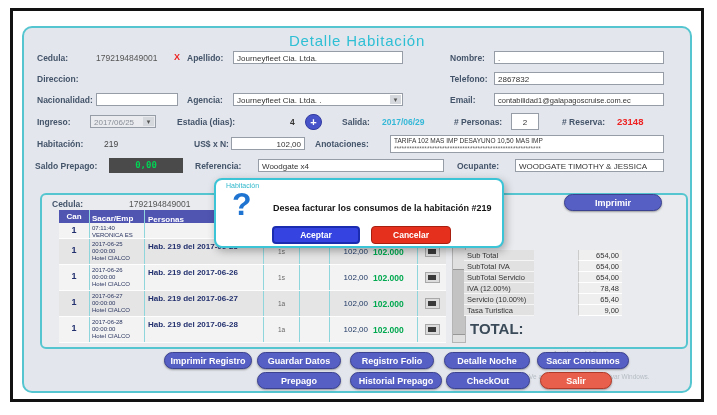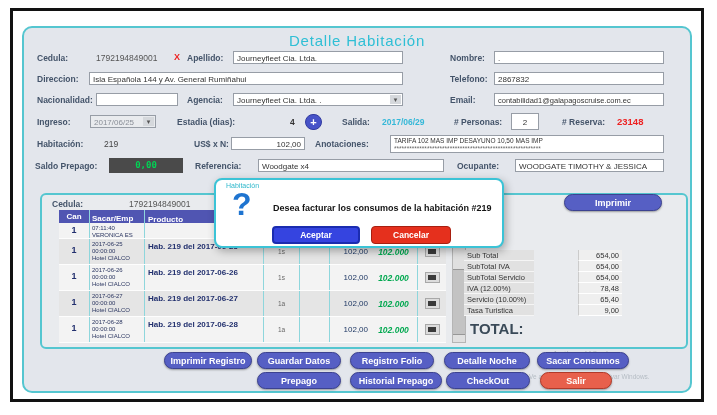"Isla Española 144 y Av." div.abs { html: <div>Isla Española 144 y Av. General Rumiñahui</div> -> none }
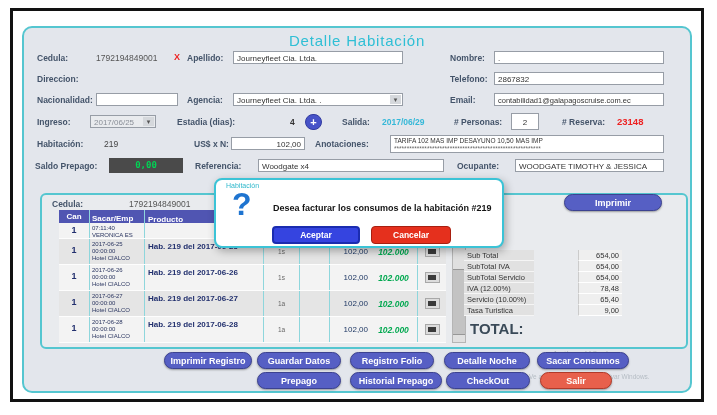"Producto" div.c-pro { text: Producto -> Personas }
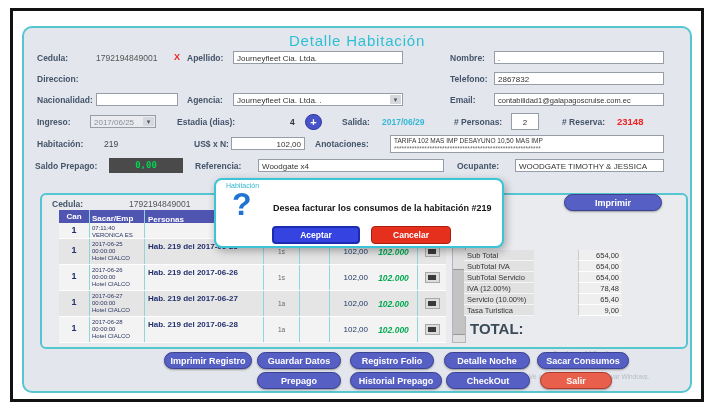"102.000" .c-tot { font-style: italic -> none; text-align: center -> left }
